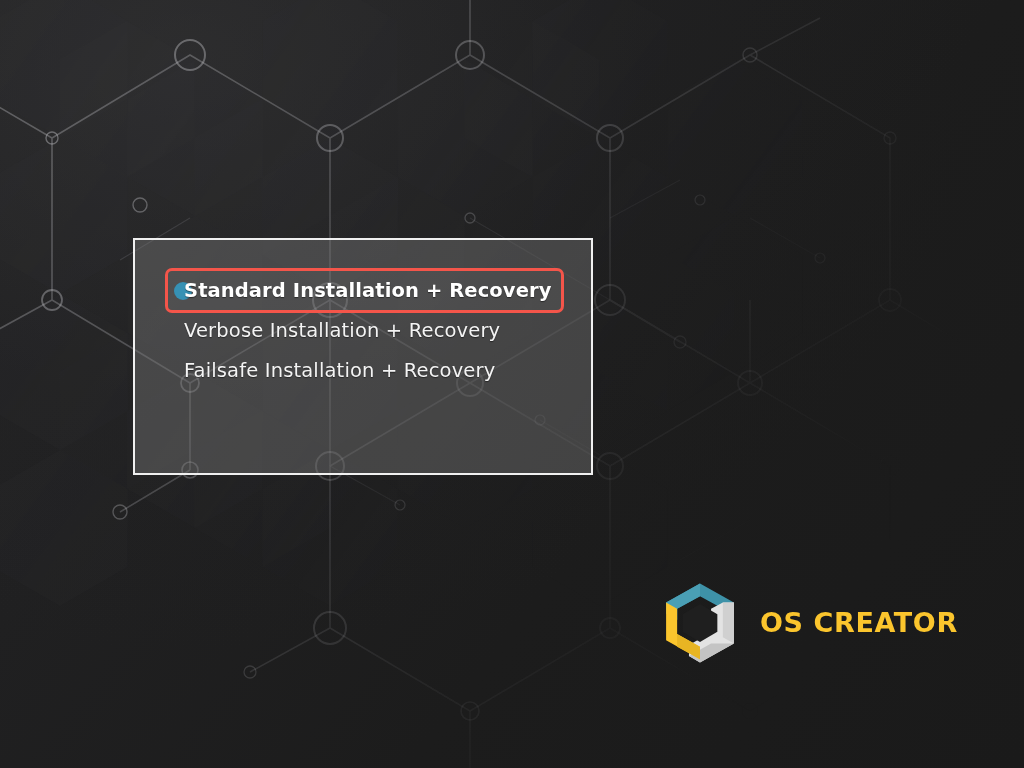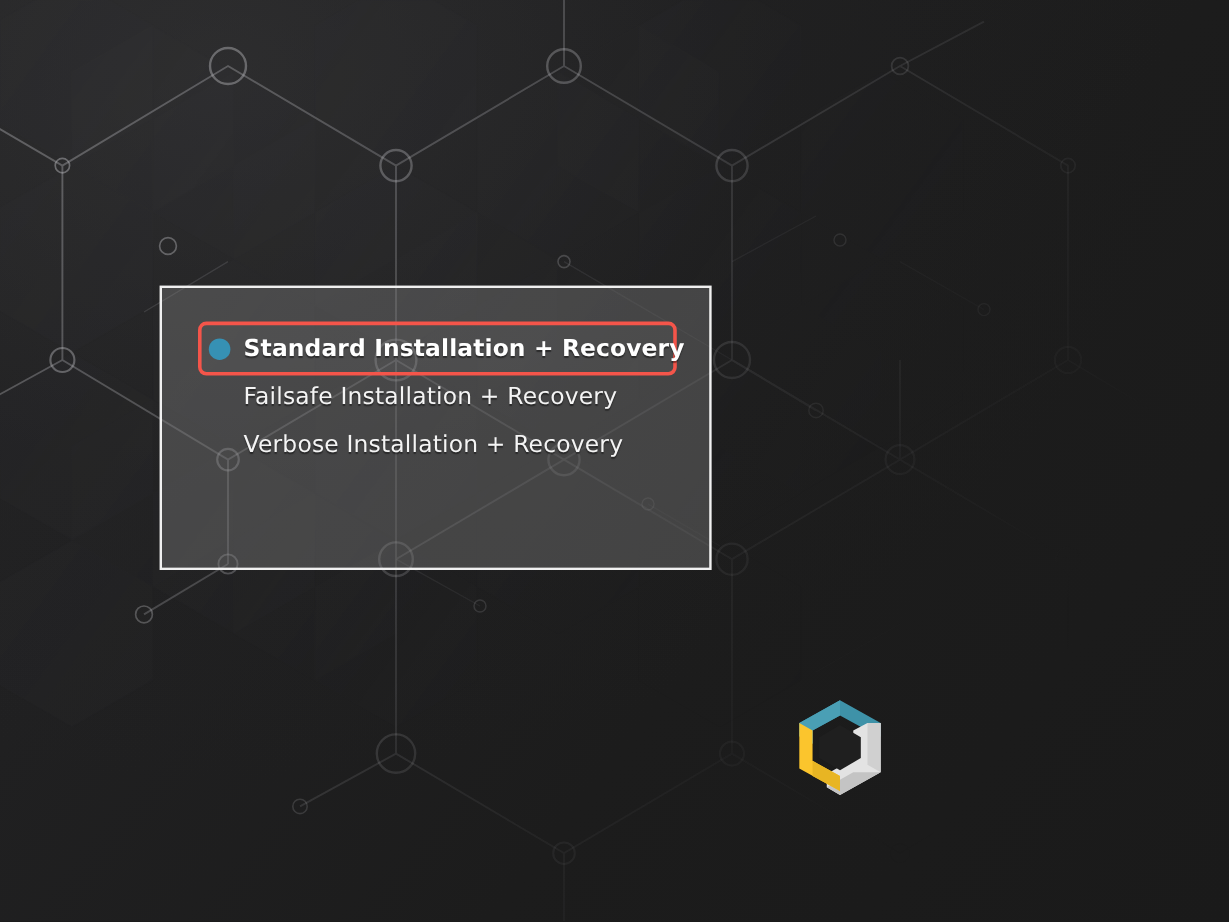"Standard Installation + Recovery" .menu-item { padding-left: 68px -> 49px }
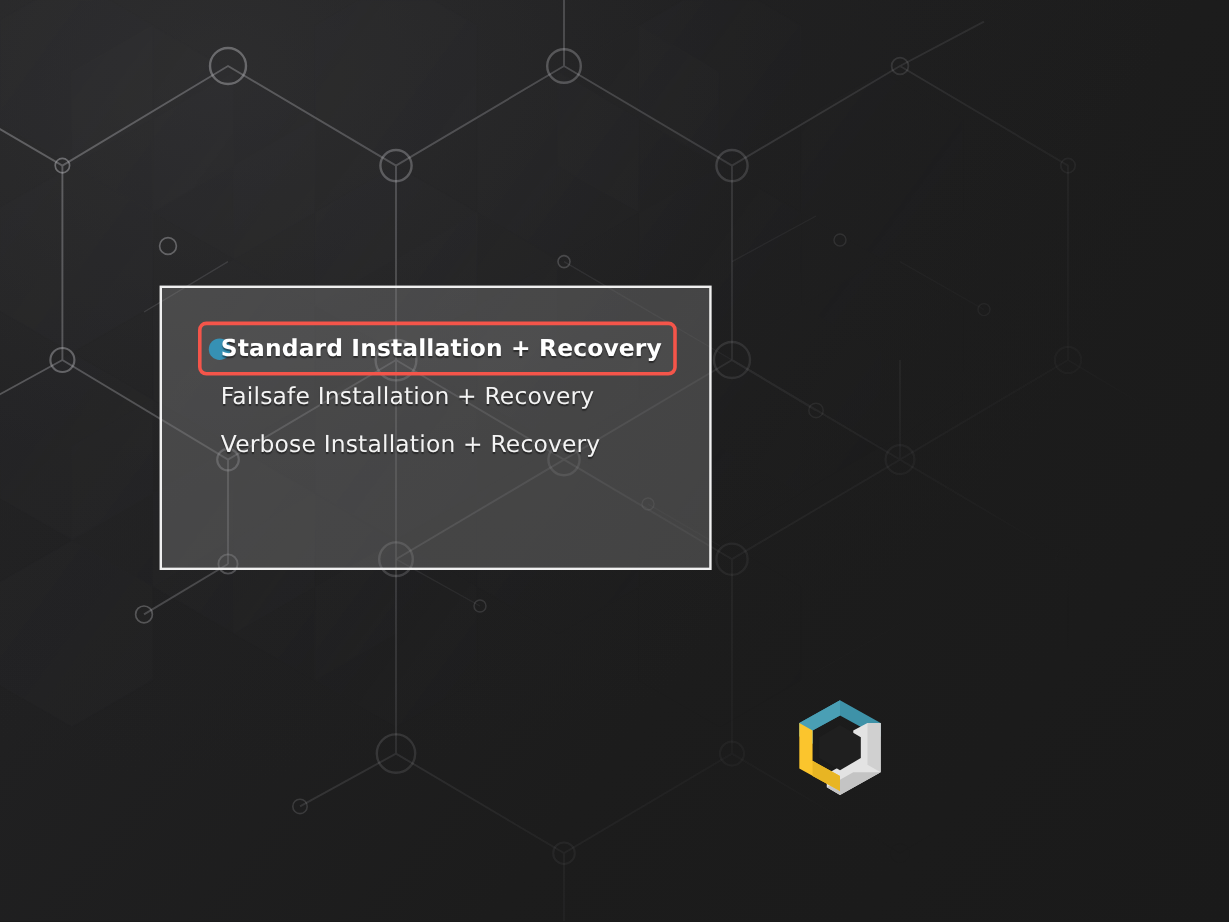"Failsafe Installation + Recovery" div.menu-item { order: before "Verbose Installation + Recovery" -> after "Verbose Installation + Recovery" }
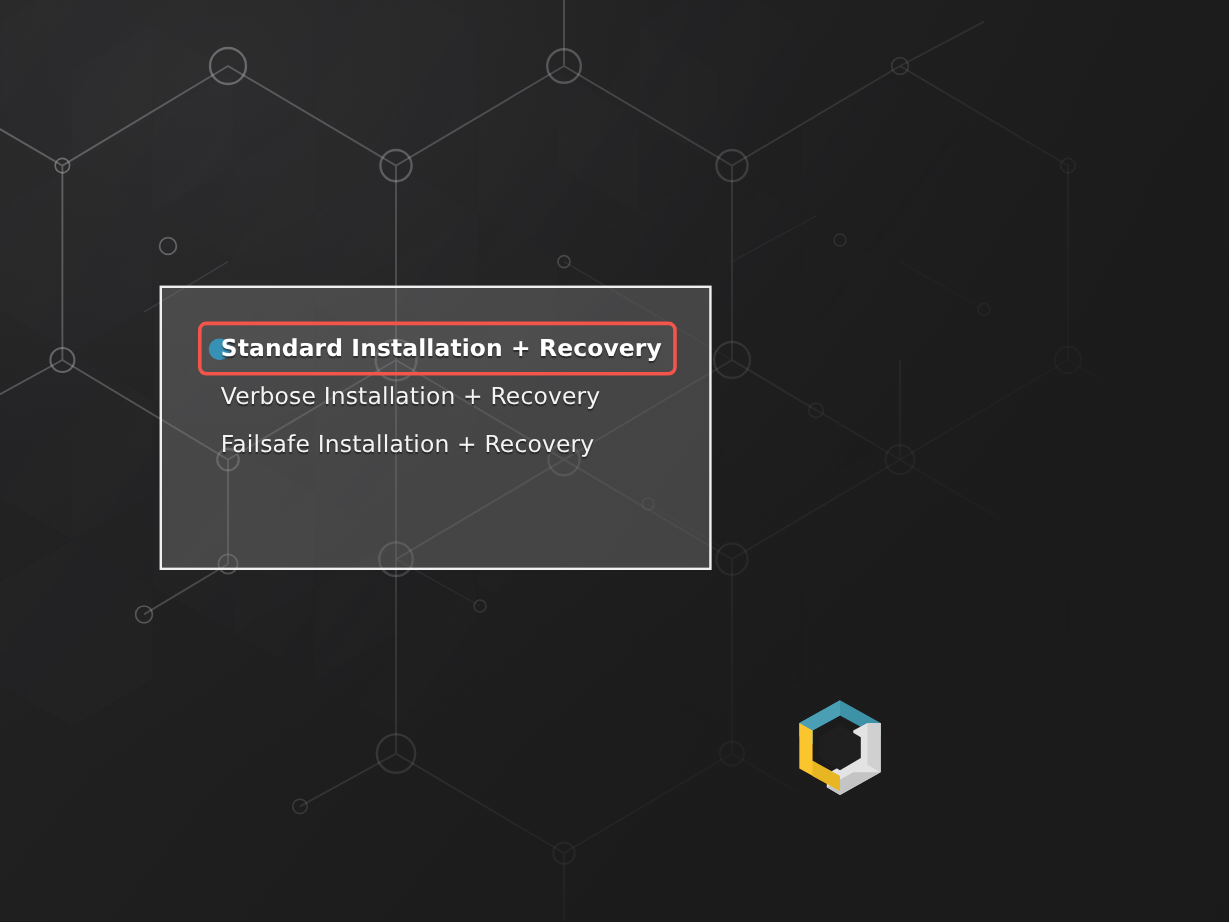"OS CREATOR" div.line { html: none -> <div>OS CREATOR</div> }
